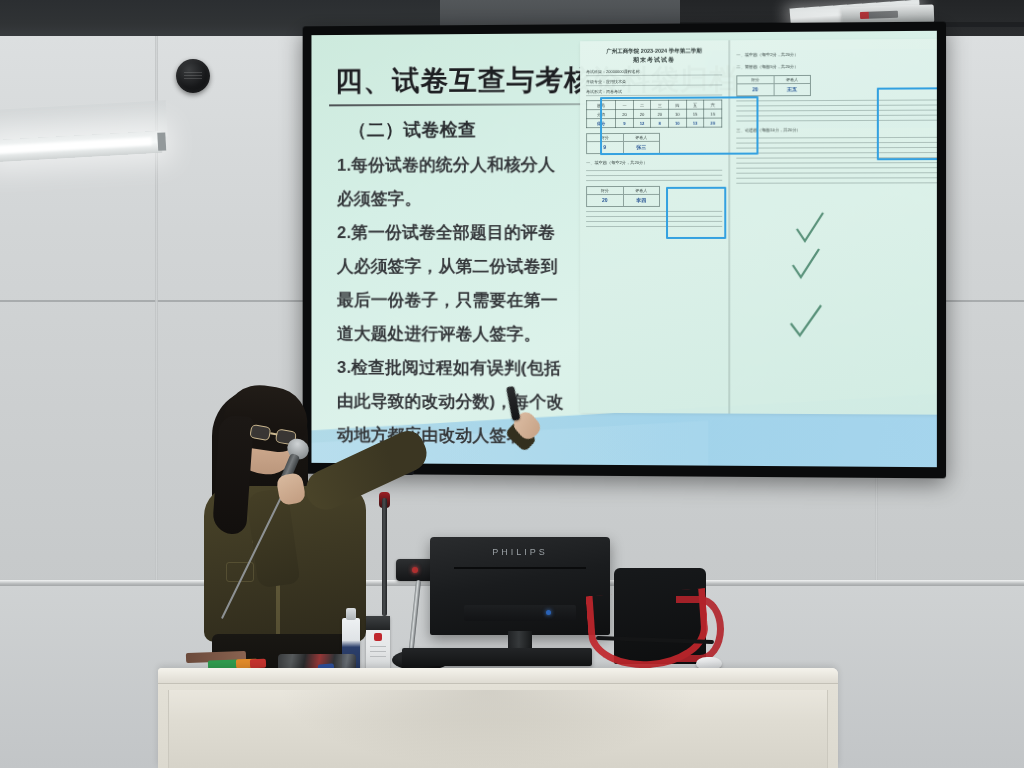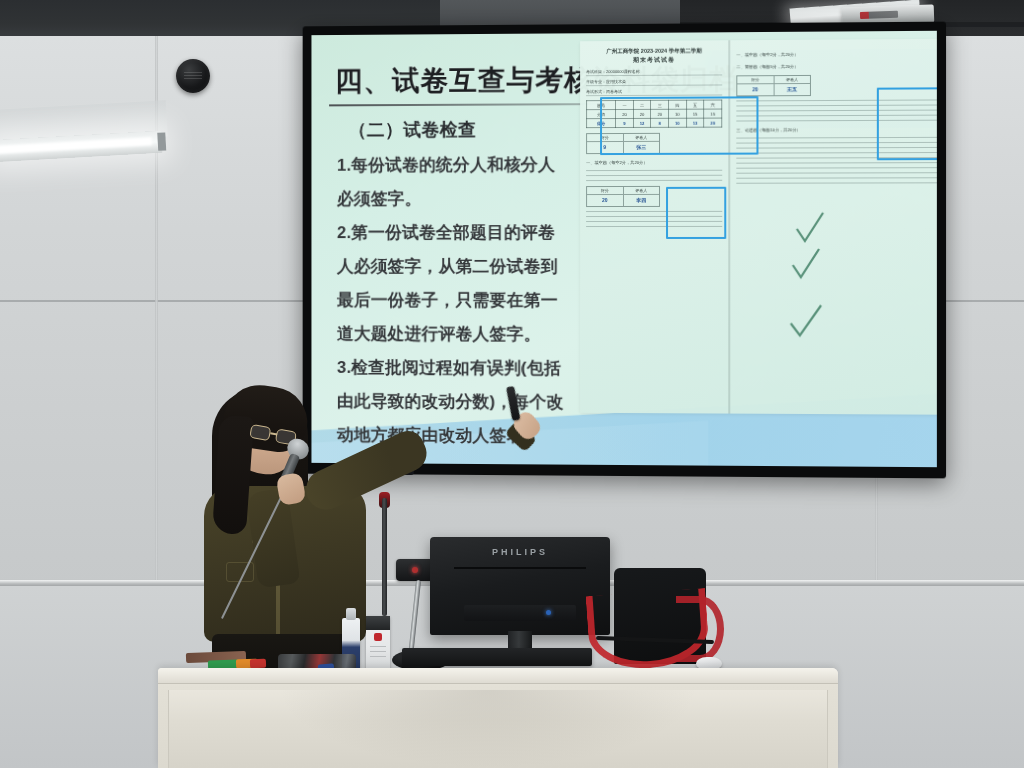"PHILIPS" .monitor .brand { font-weight: bold -> normal }
